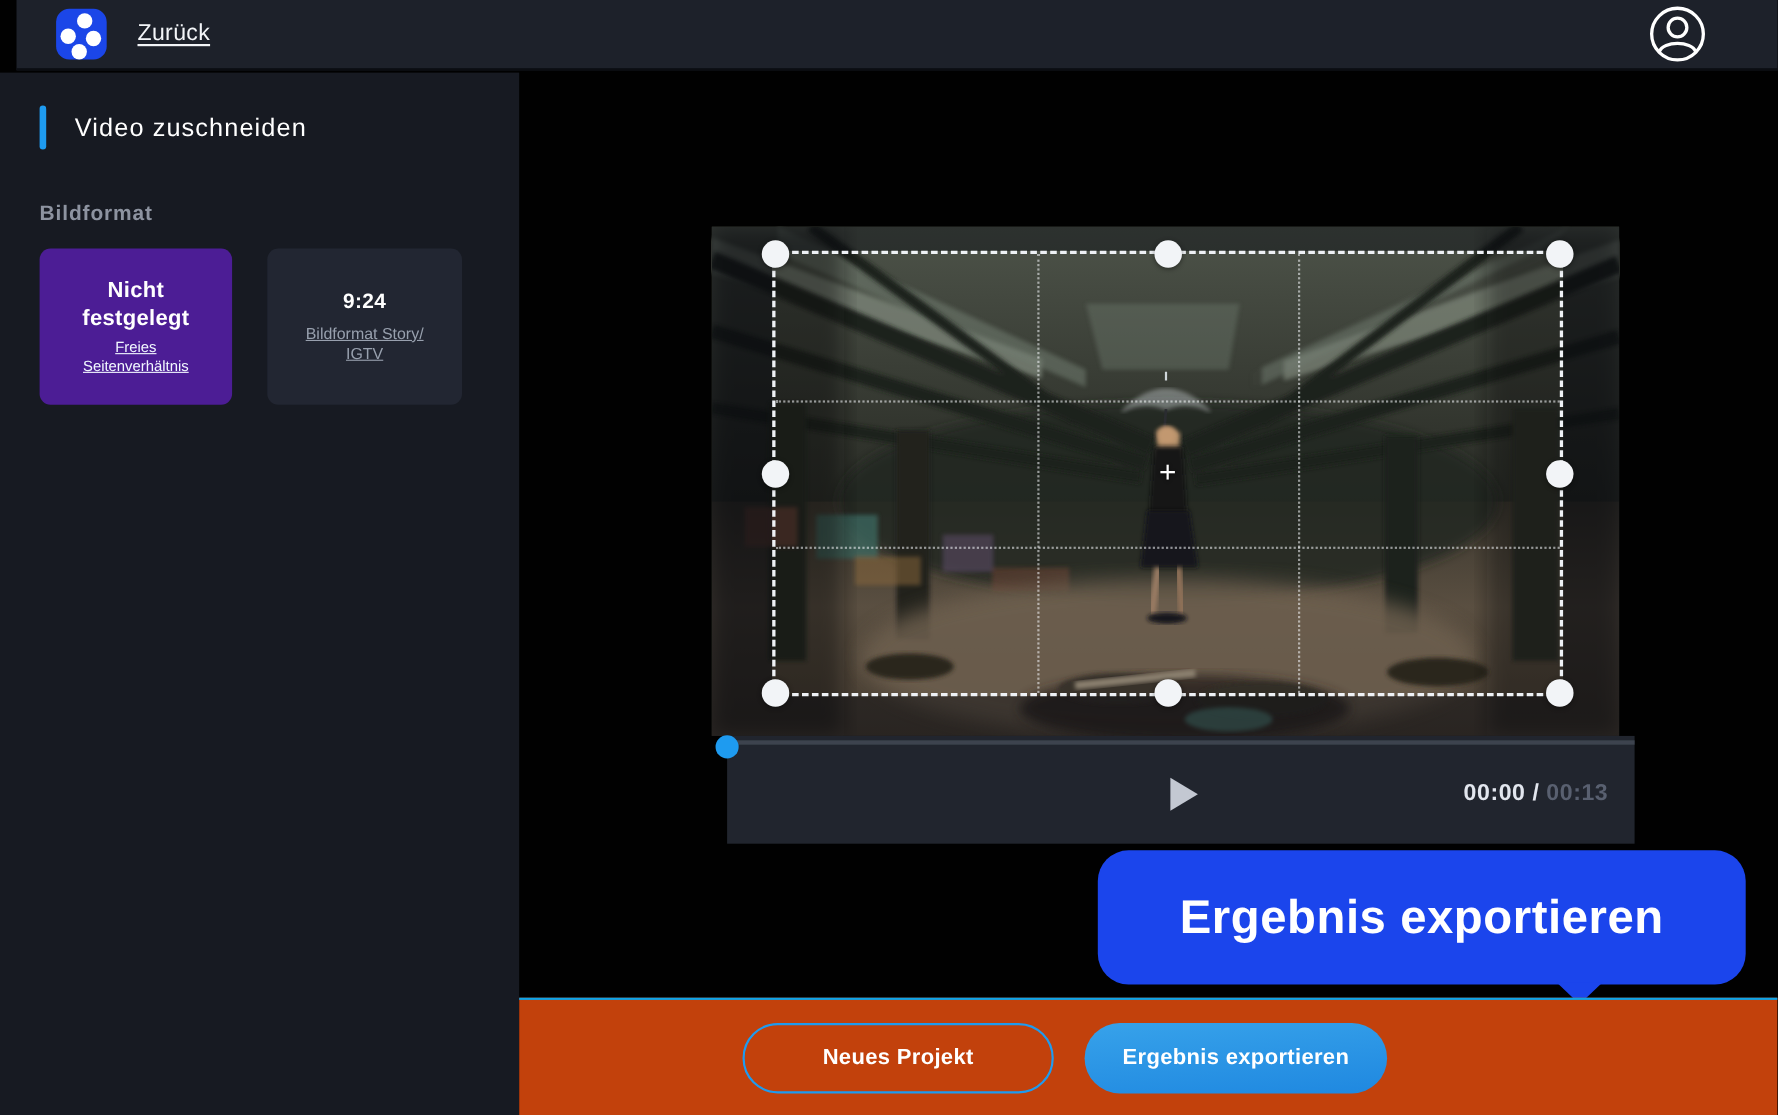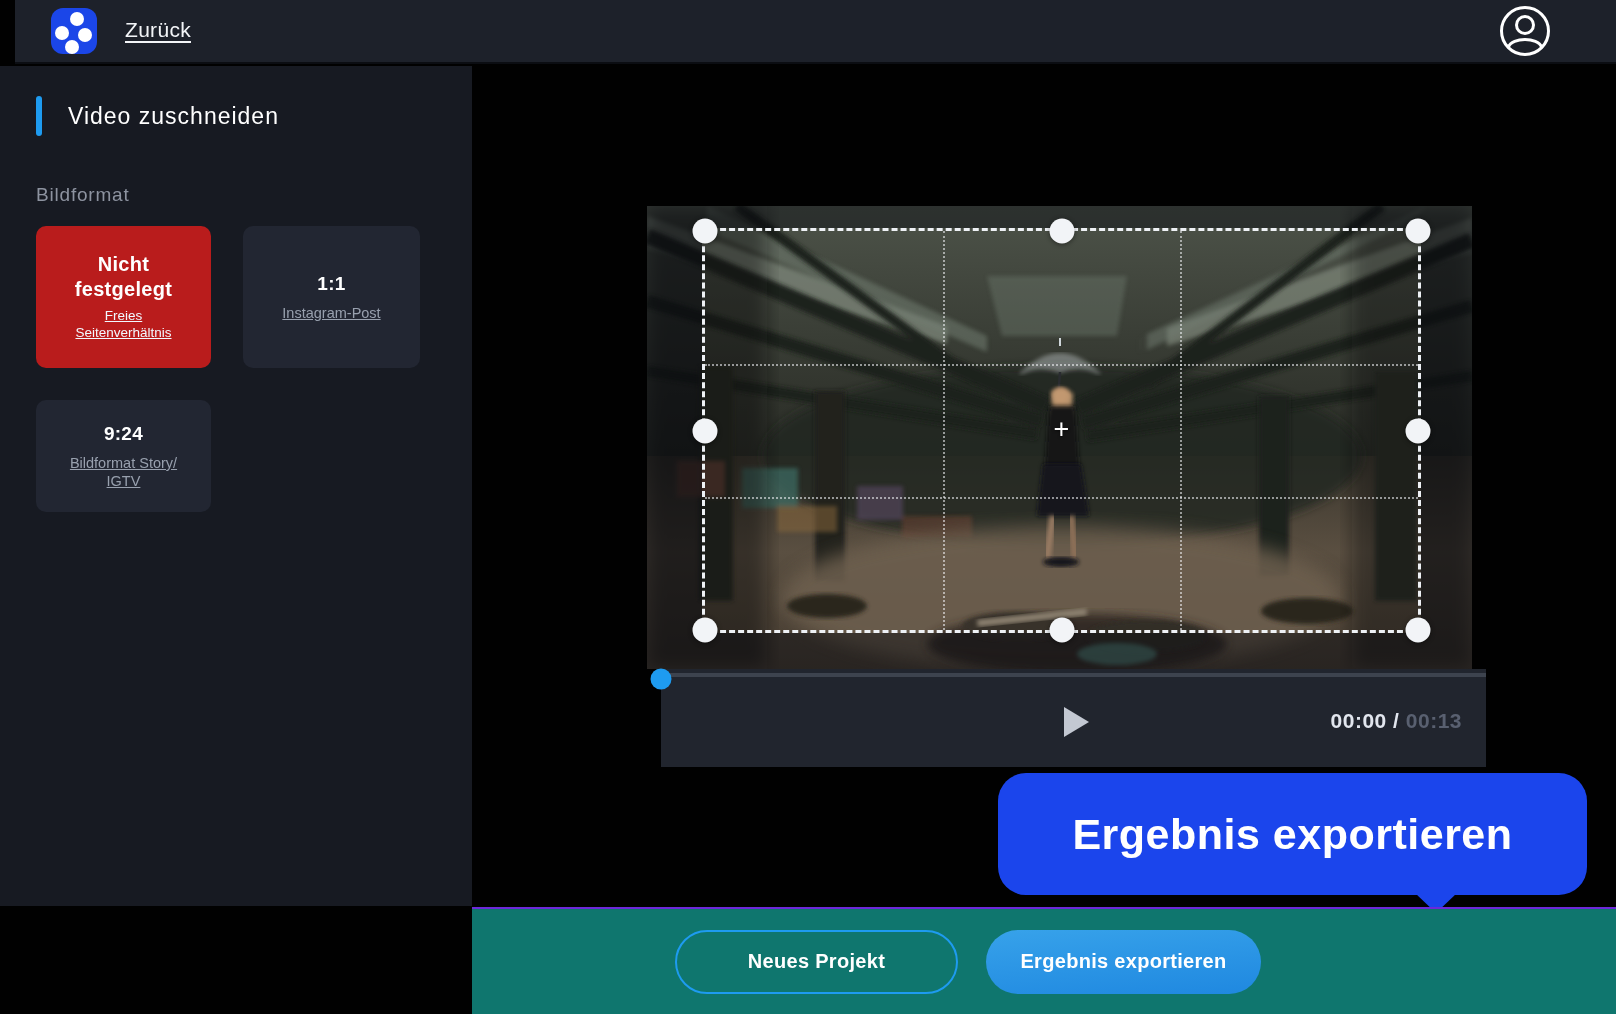"Video zuschneiden" .sidebar { height: 840px -> 948px }
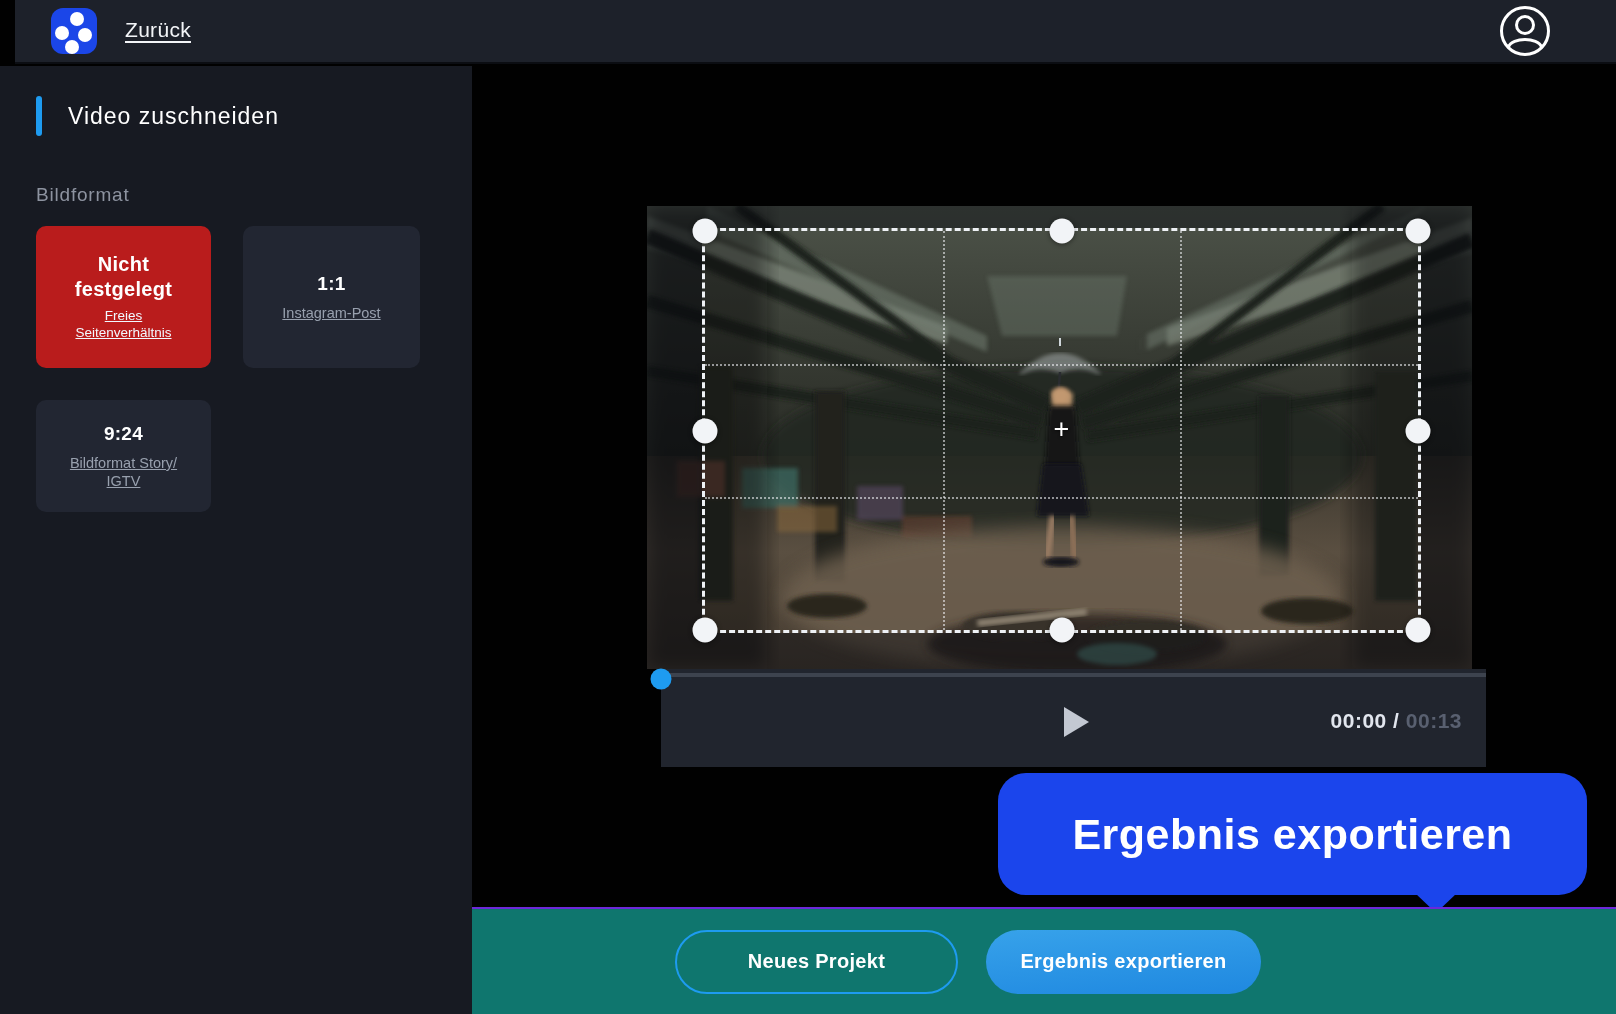"Bildformat" .section-label { font-weight: 400 -> 700 }
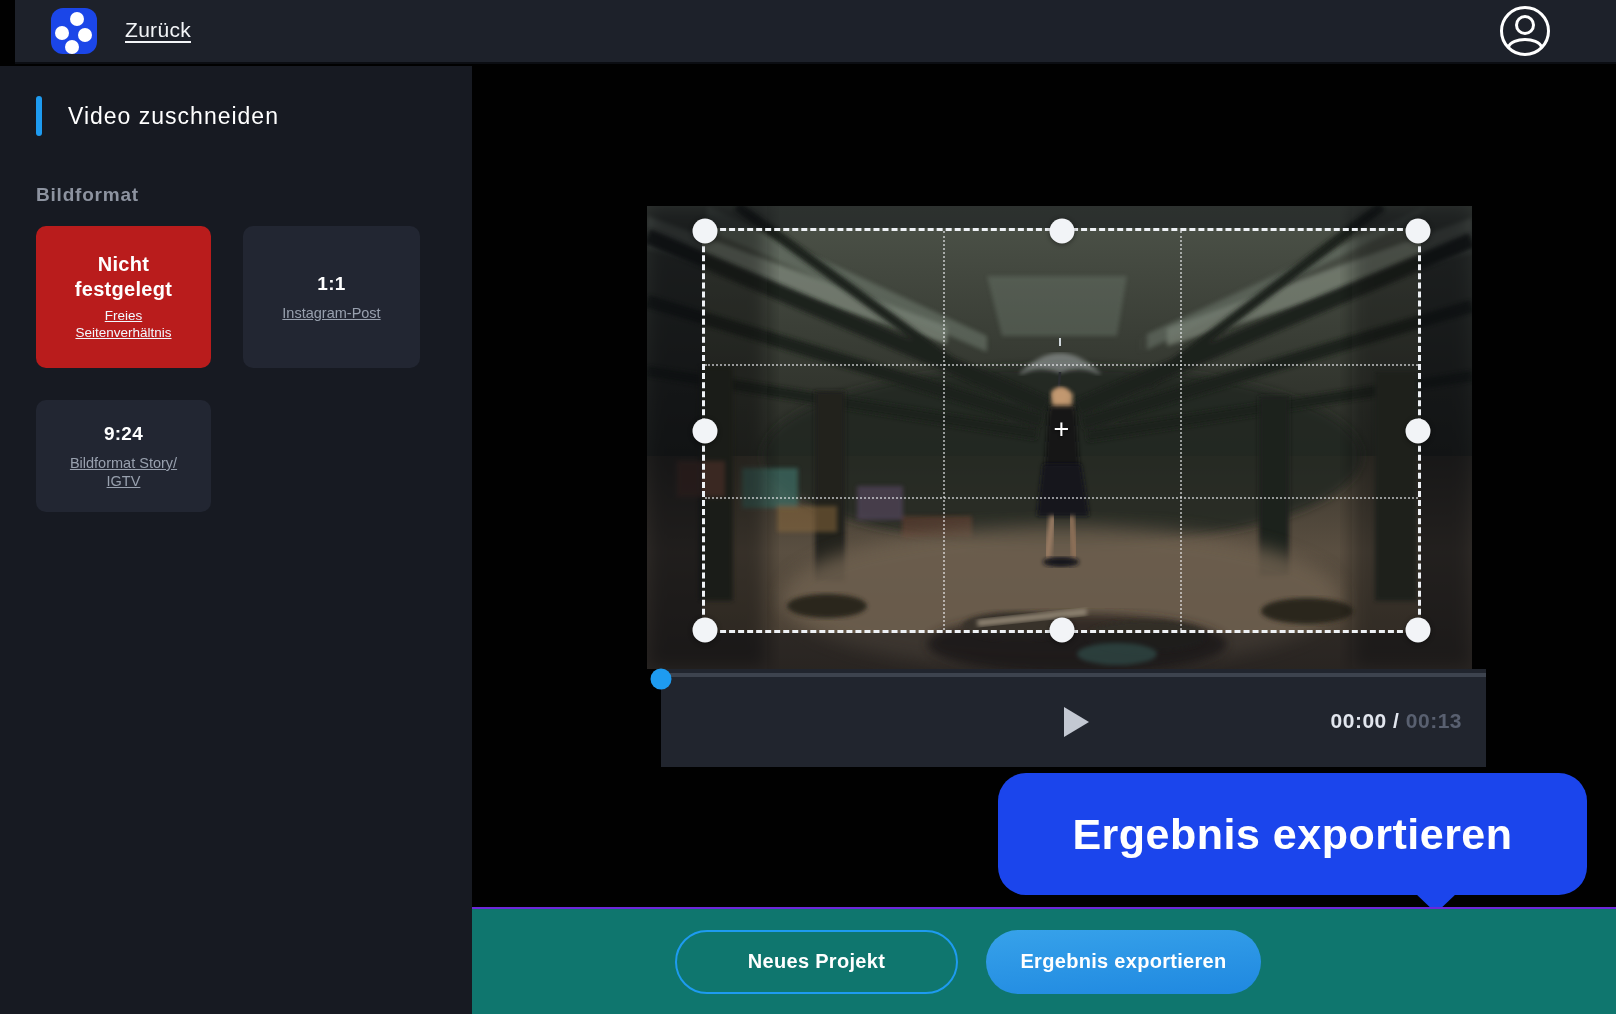"Nicht" .fmt-card.selected { background: #b91c1c -> #4c1d95 }
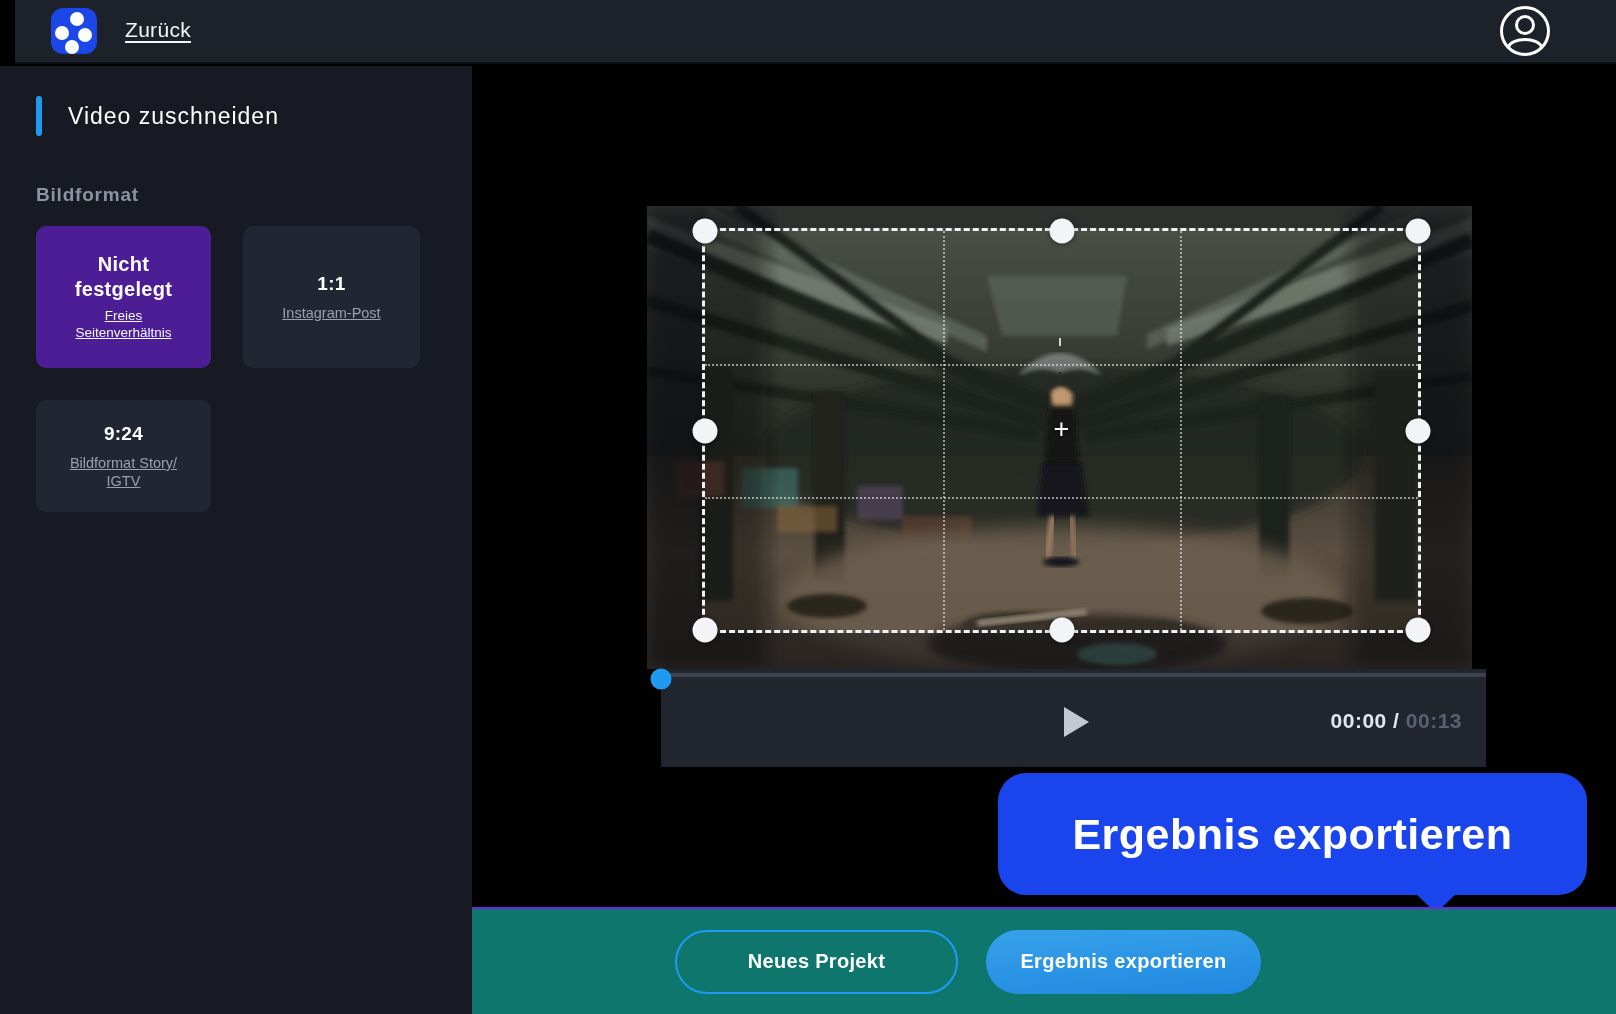"1:1" div.fmt-card { html: <div> <div>1:1</div> <div>Instagram-Post</div> </div> -> none }
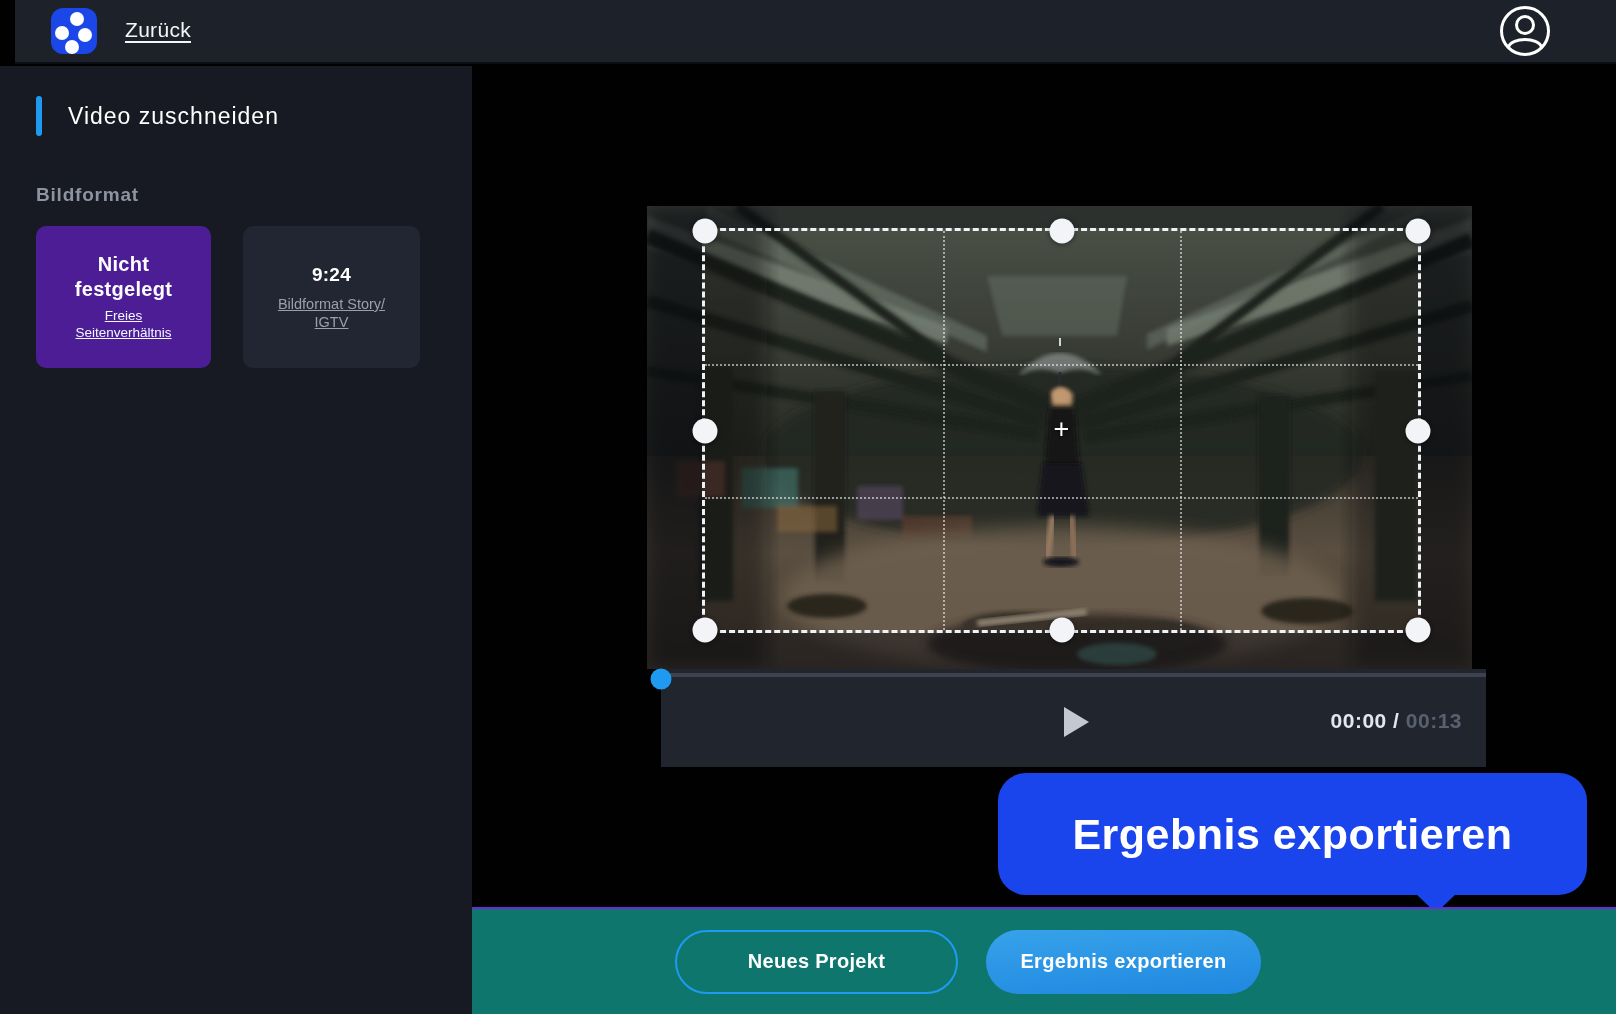"Neues Projekt" .footer-bar { background: #0f766e -> #c2410c; border-top: 2px solid #6d28d9 -> 2px solid #0ea5e9 }
